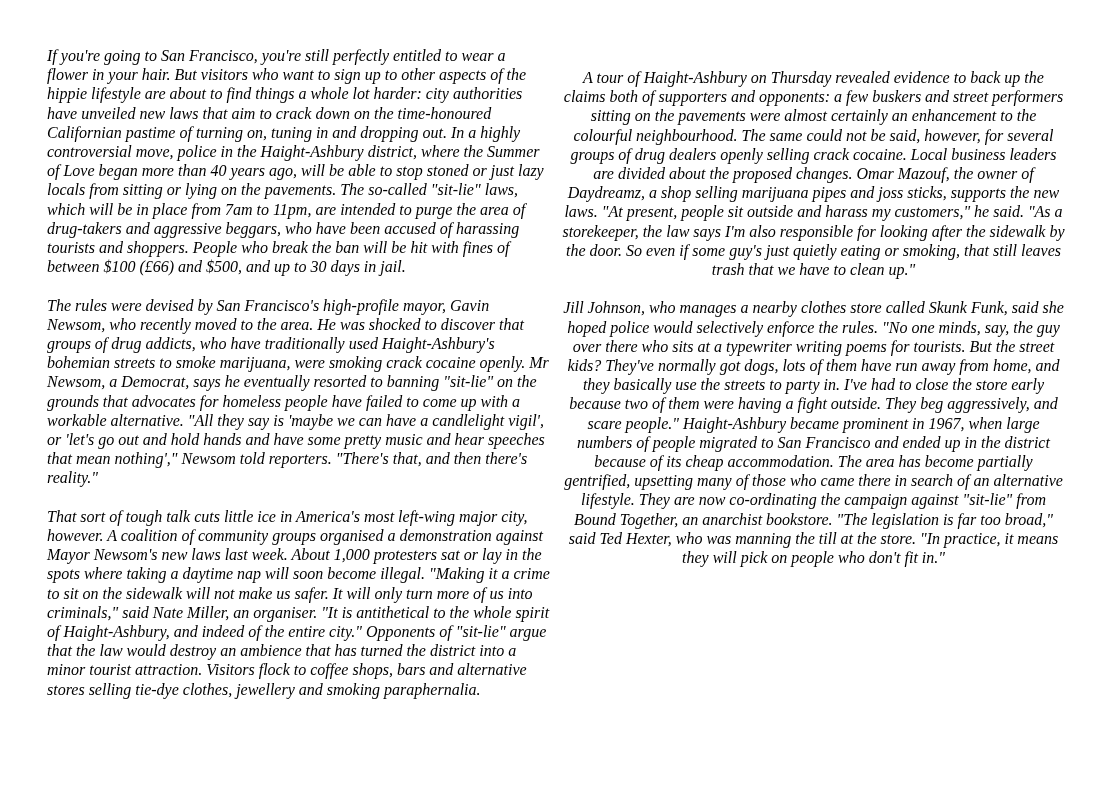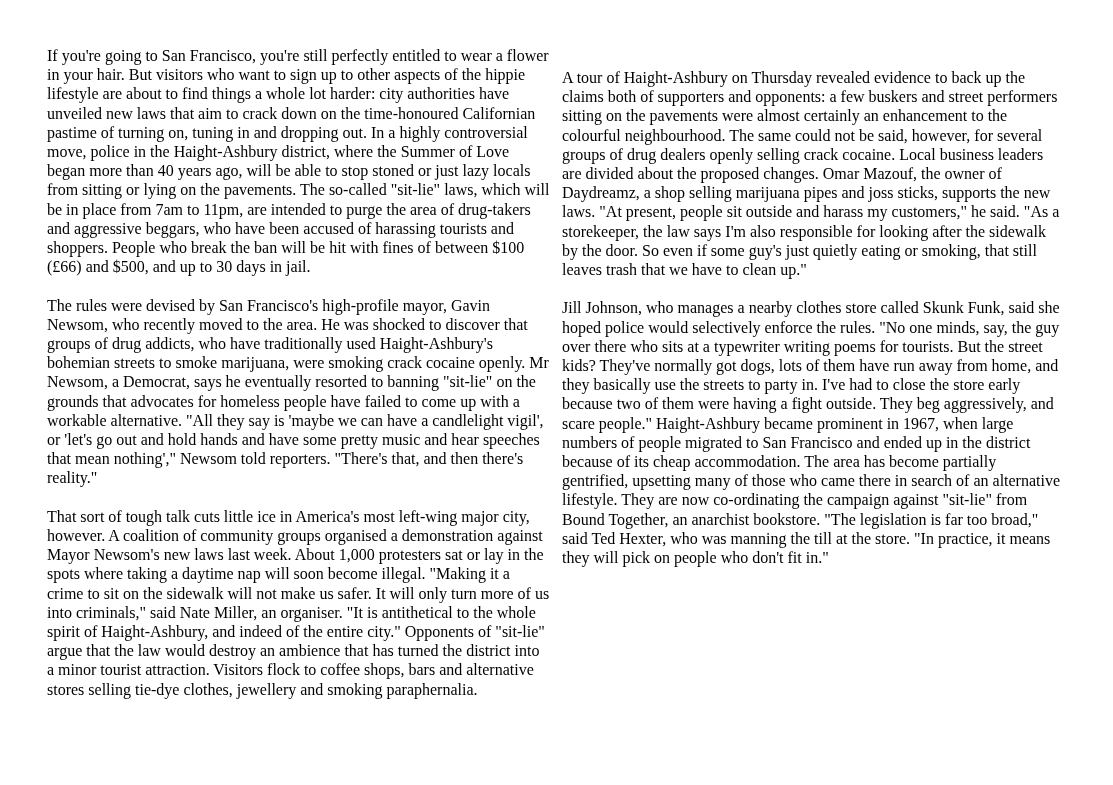"If you're going to San" .page { font-style: none -> italic }
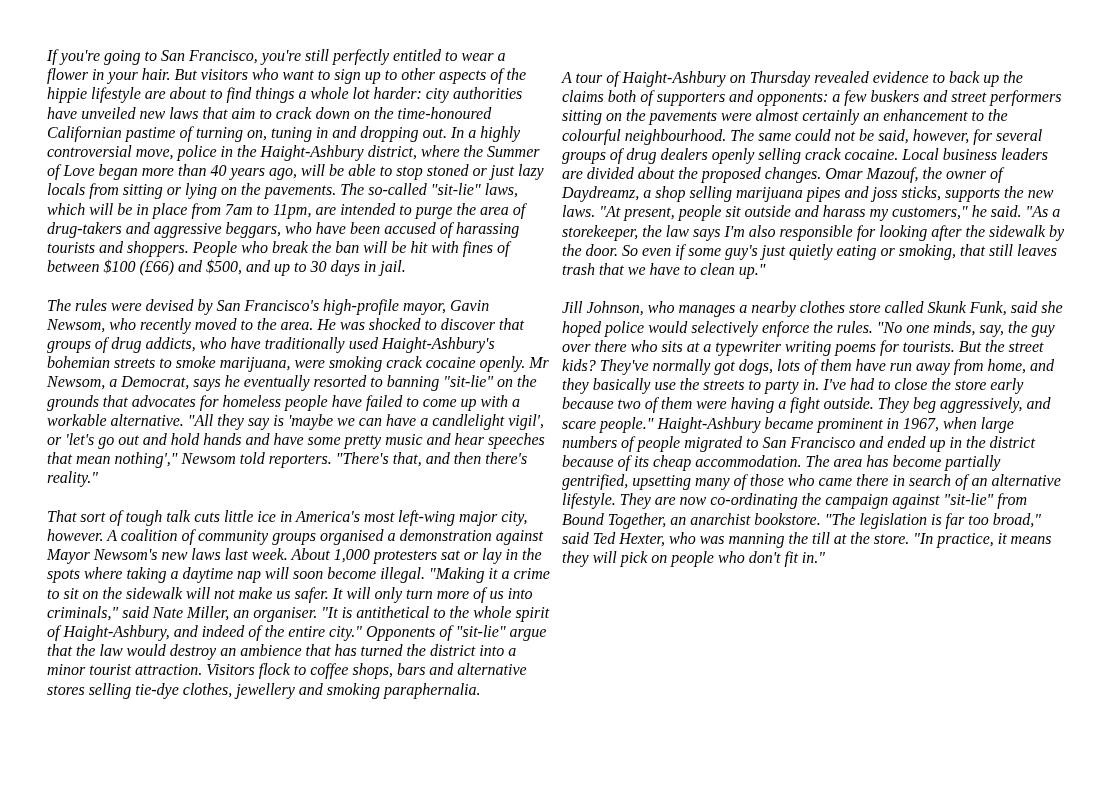"A tour of Haight-Ashbury on" .column-right { text-align: none -> center }
